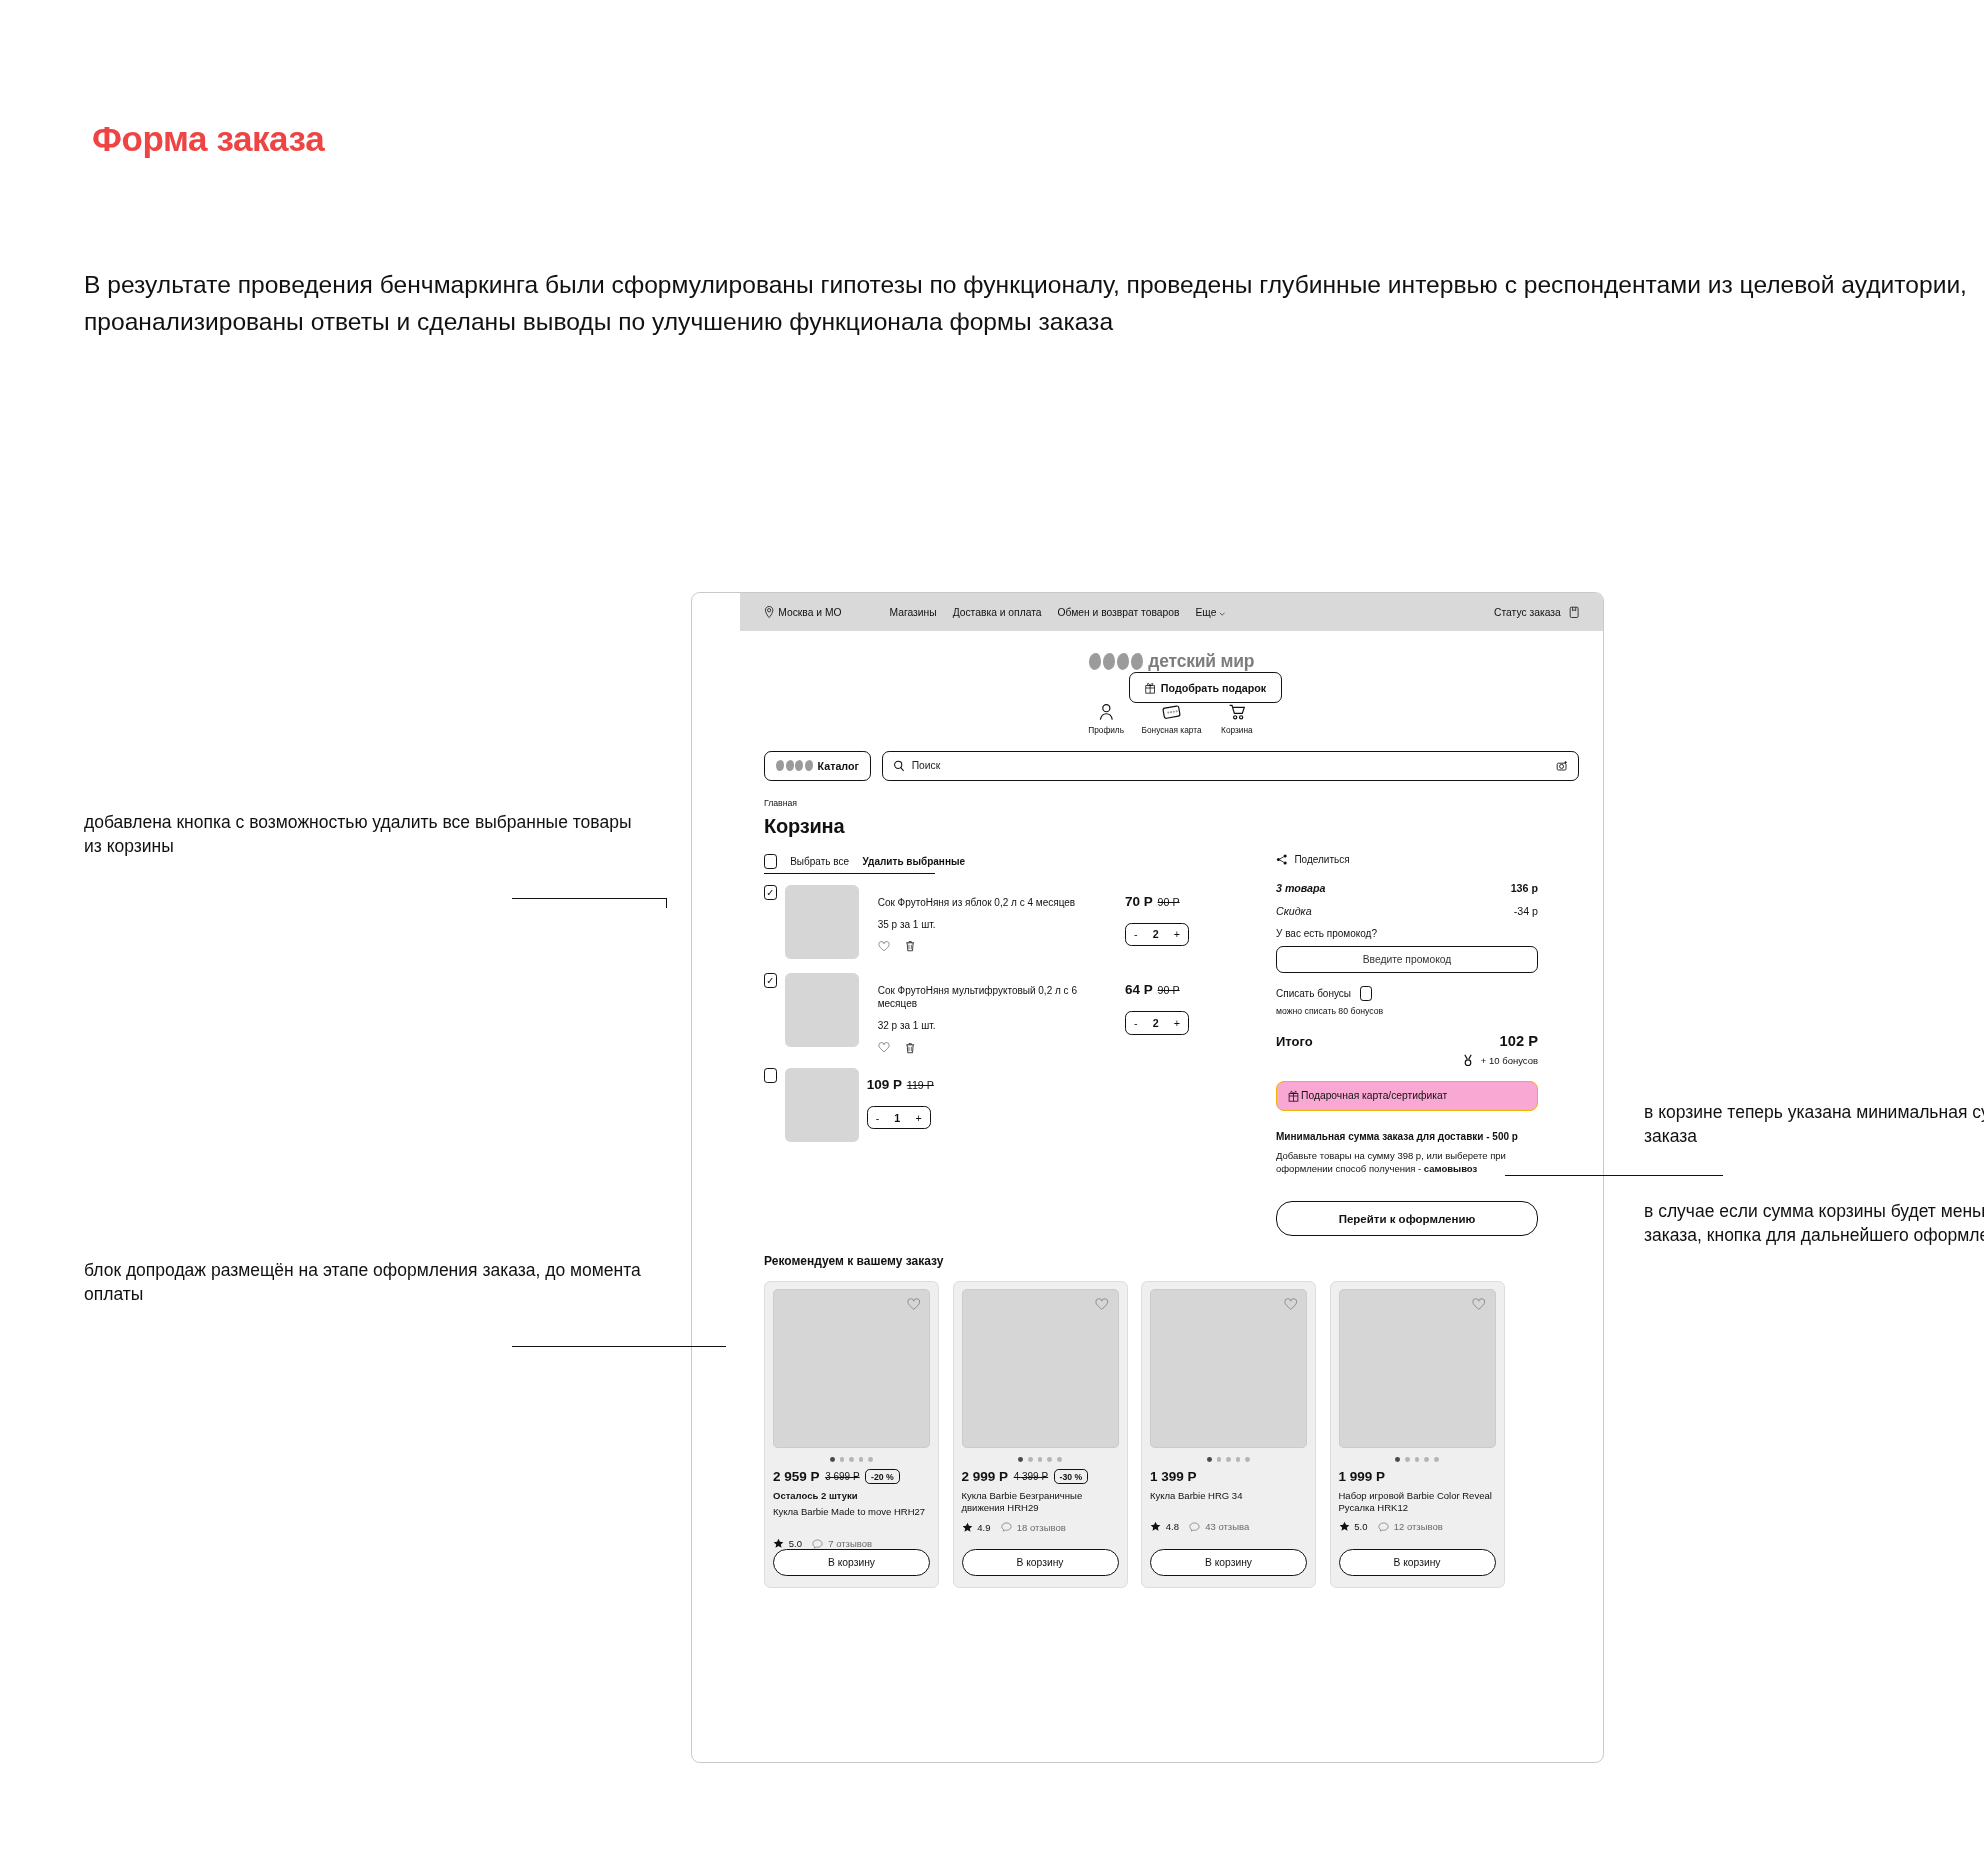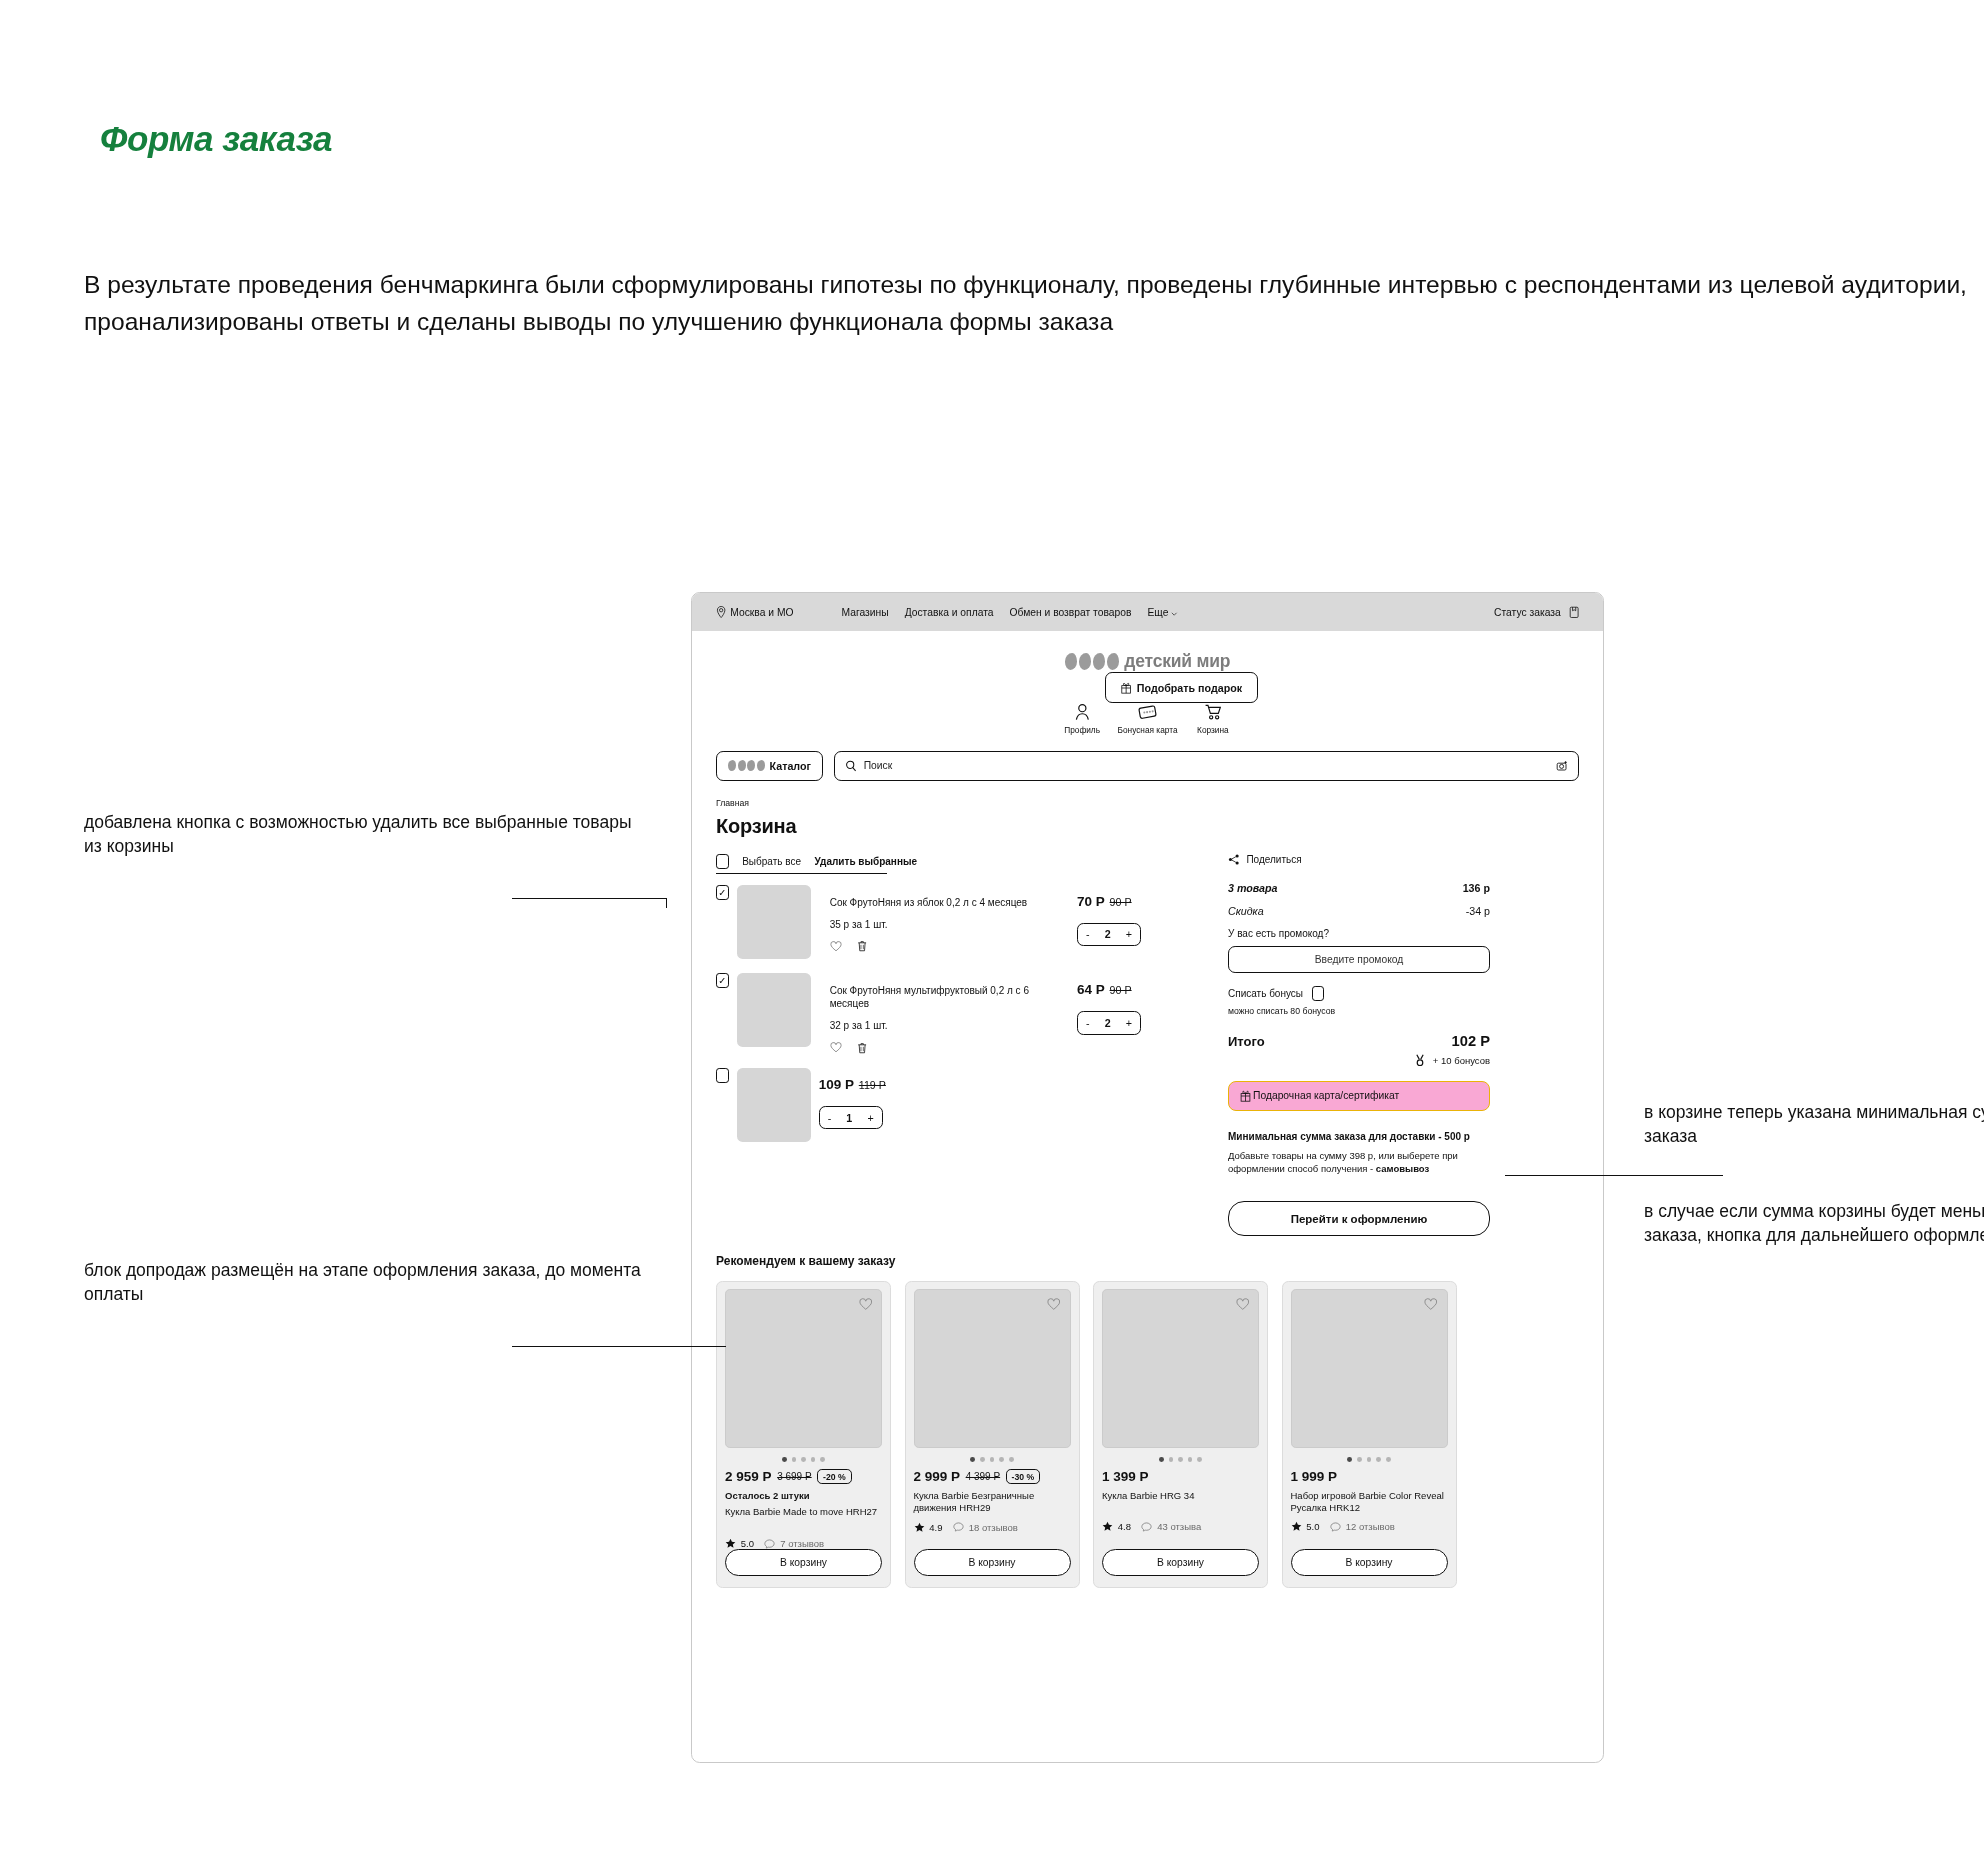"Форма заказа" .doc-title { color: #15803d -> #ef4444; font-style: italic -> none; left: 100px -> 92px }
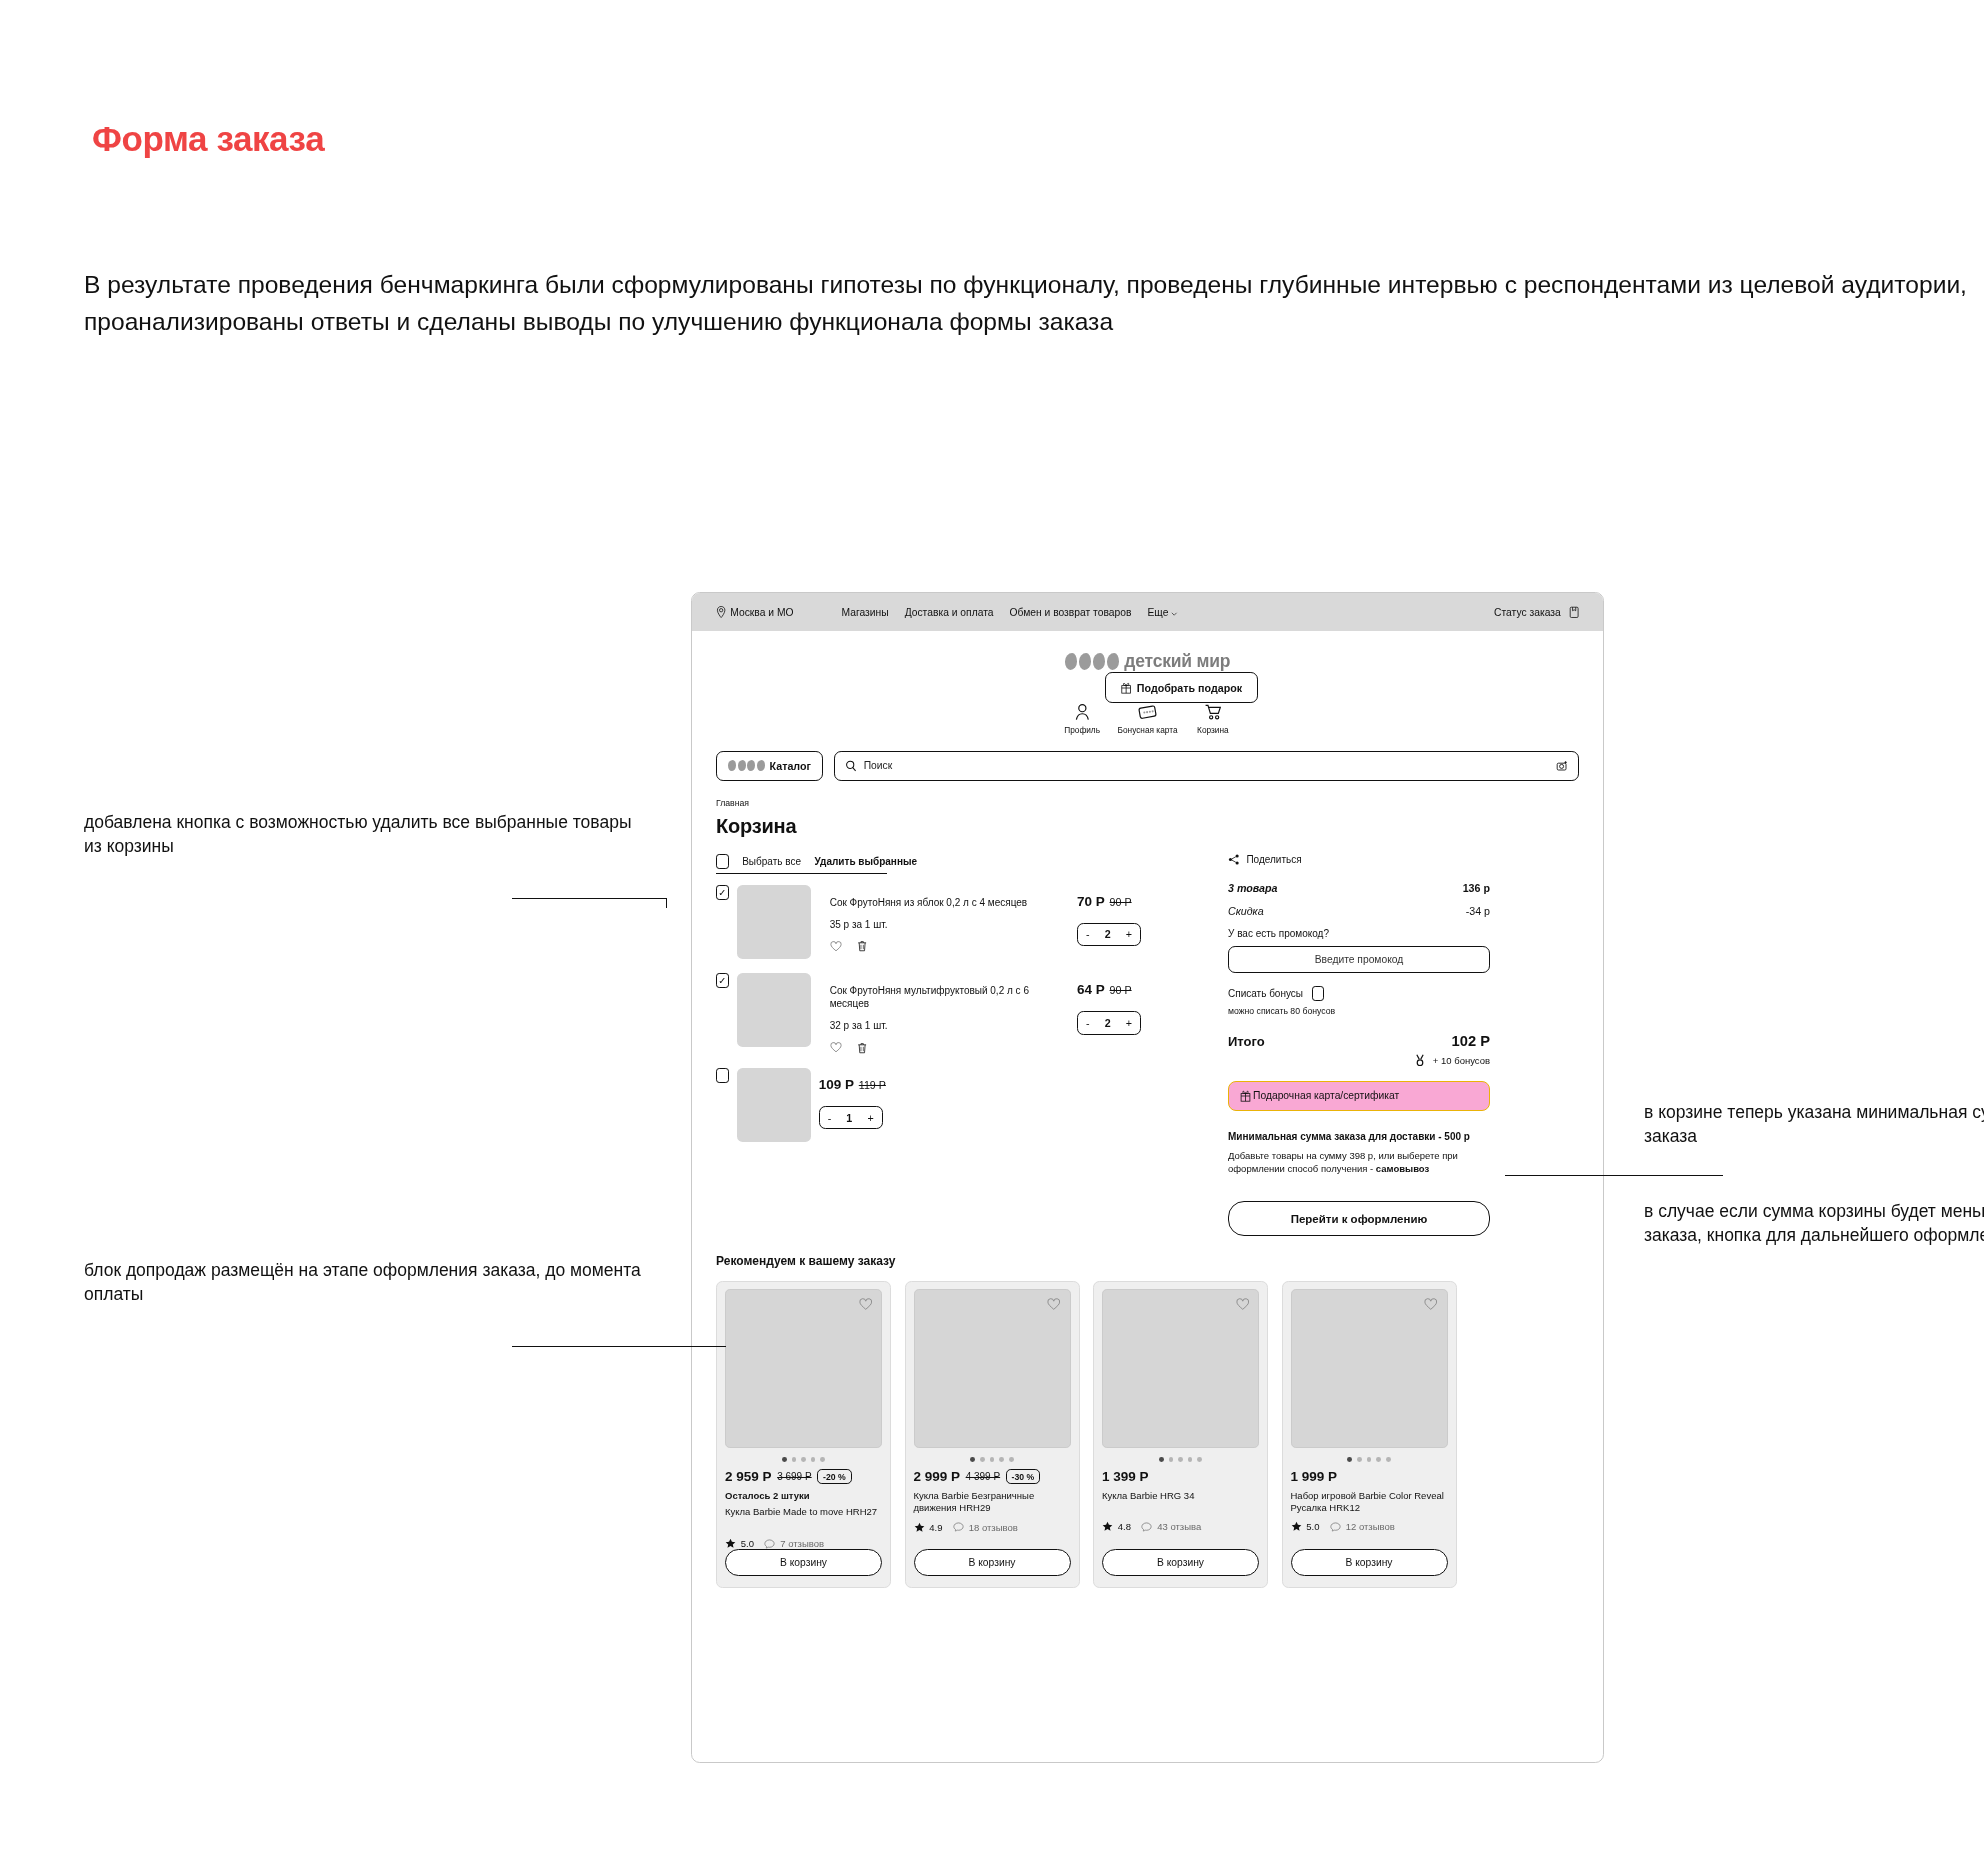"Москва и МО" .mock { padding-left: none -> 48px }
